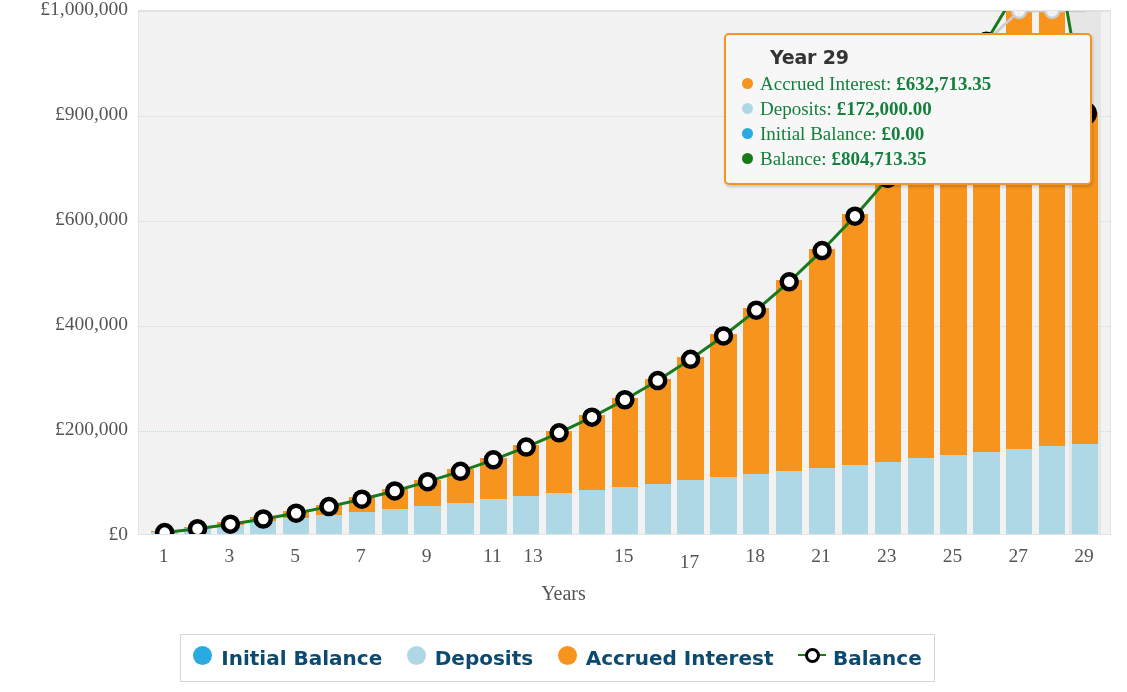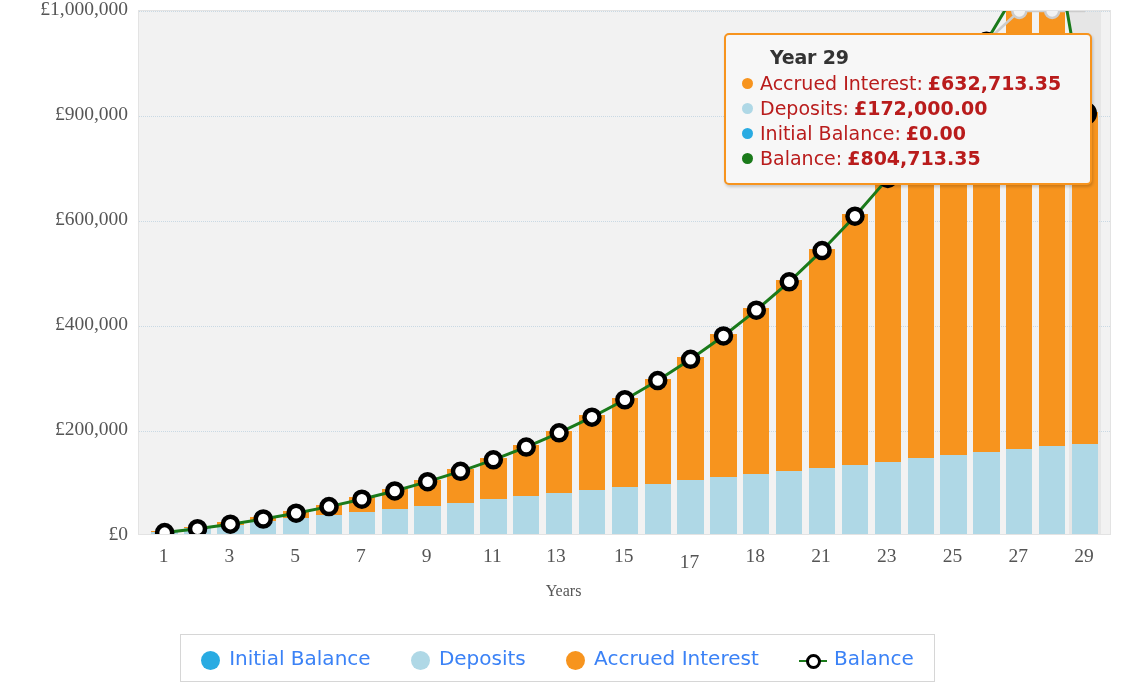"Accrued Interest:" .tt-row { color: #b91c1c -> #15803d; font-family: none -> Liberation Serif, serif }
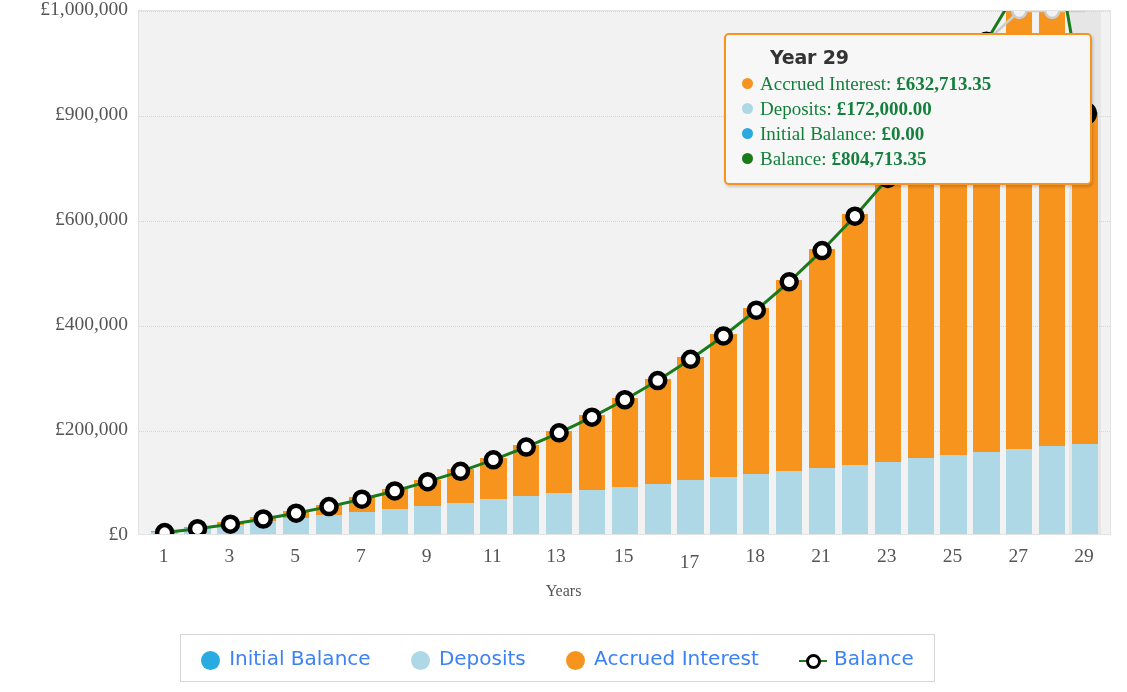"13" div.x-tick-text { left: 556px -> 533px }
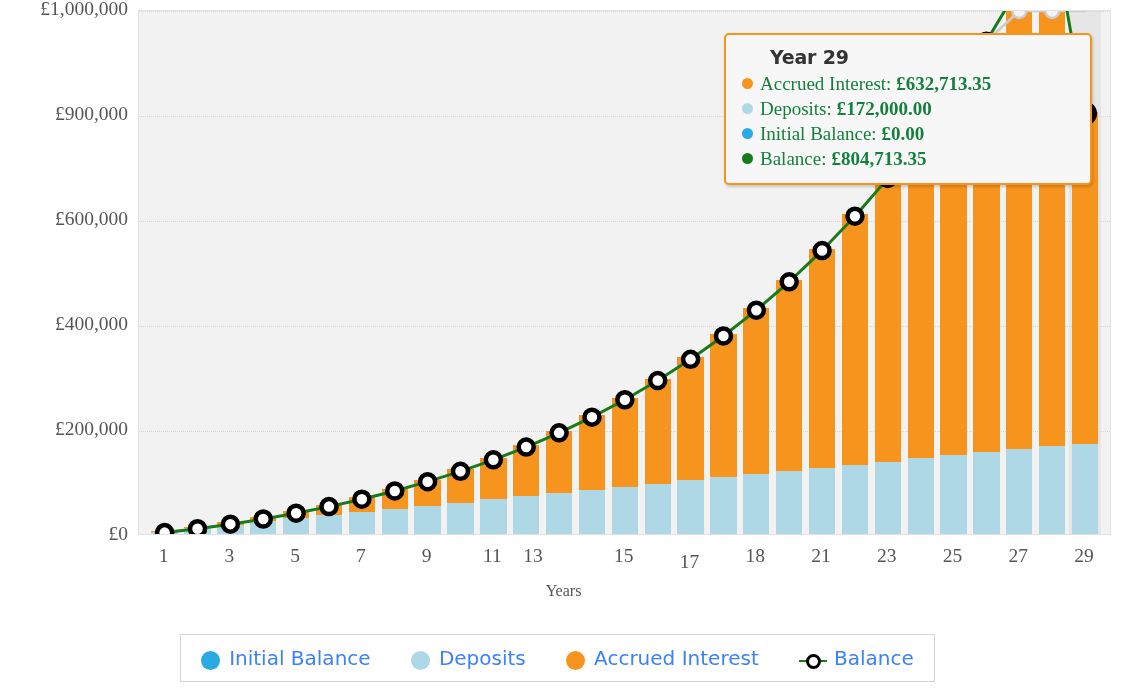"Years" #xaxis-title { font-size: 16px -> 20px }
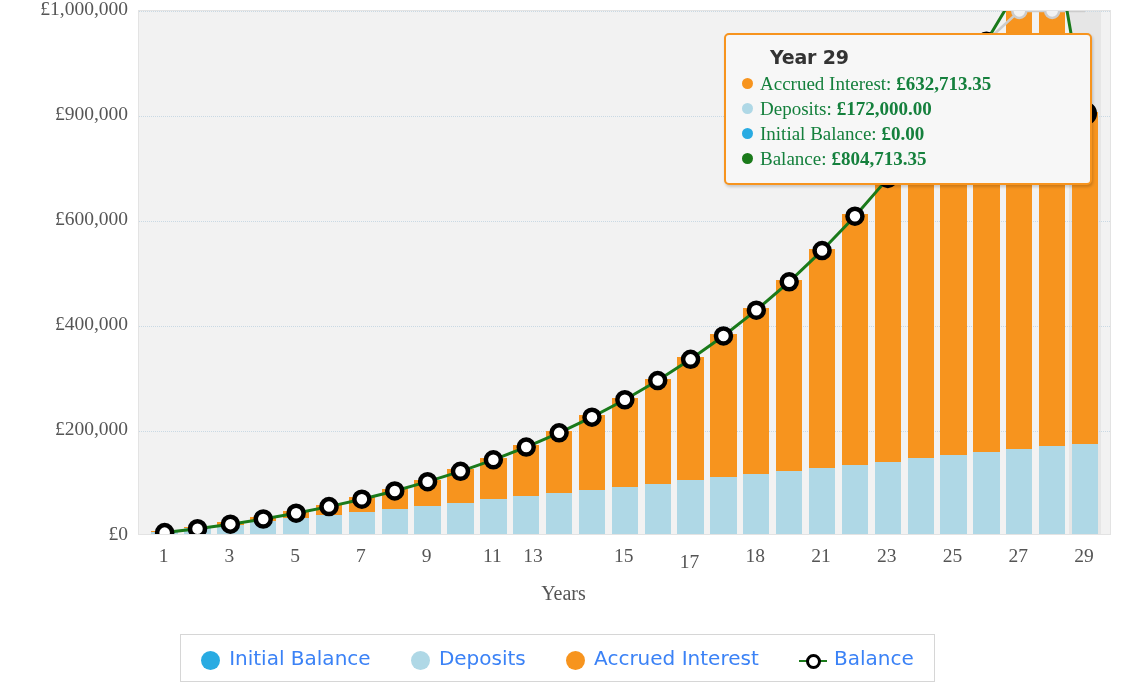"Initial Balance" .legend-item { align-items: flex-end -> flex-start; color: #3b82f6 -> #0c4a6e; font-weight: normal -> bold }
